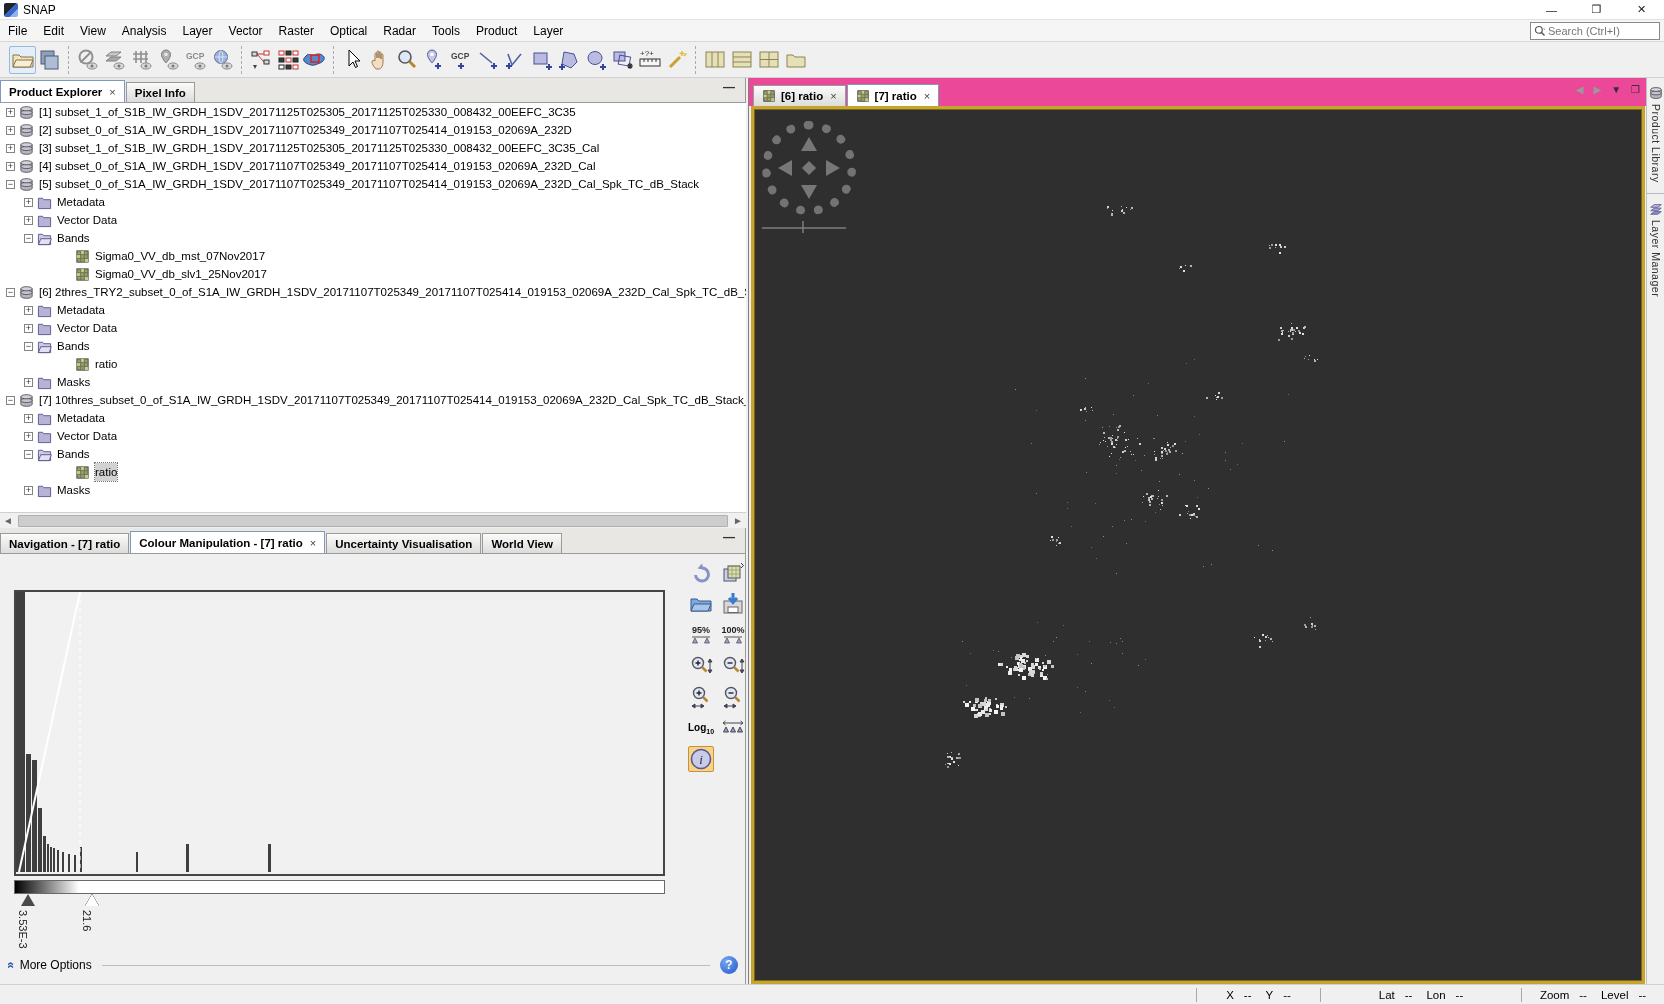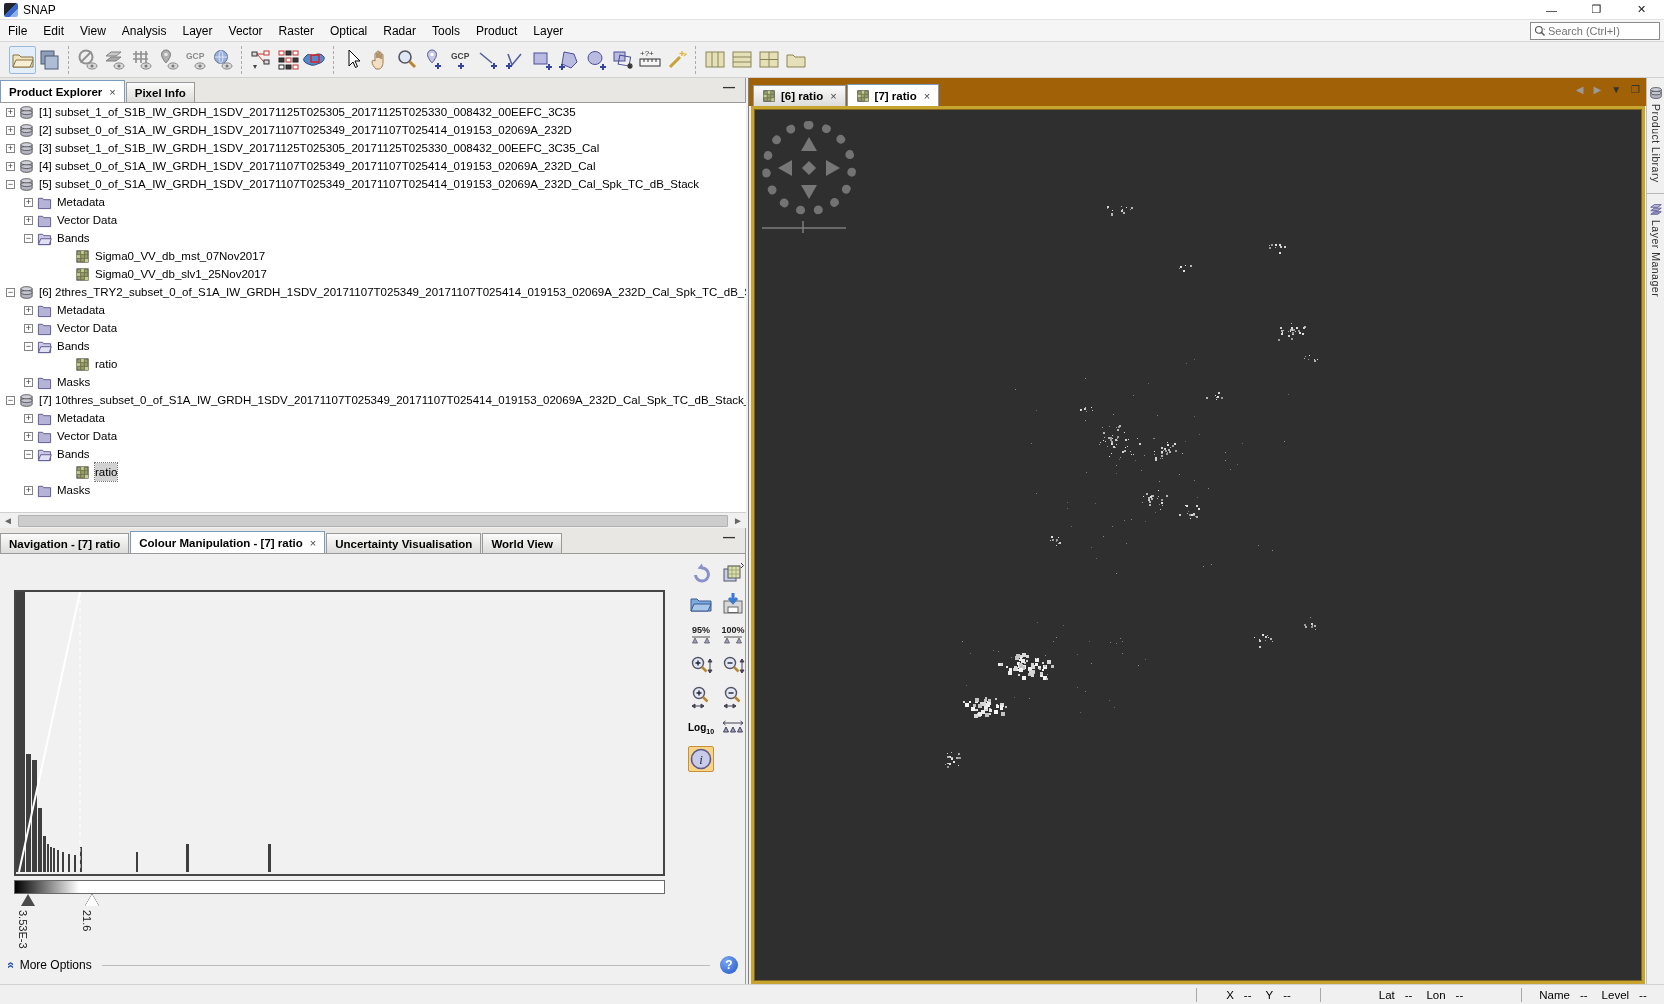"[6] ratio" #image-tabs { background: #a16207 -> #ec4899 }
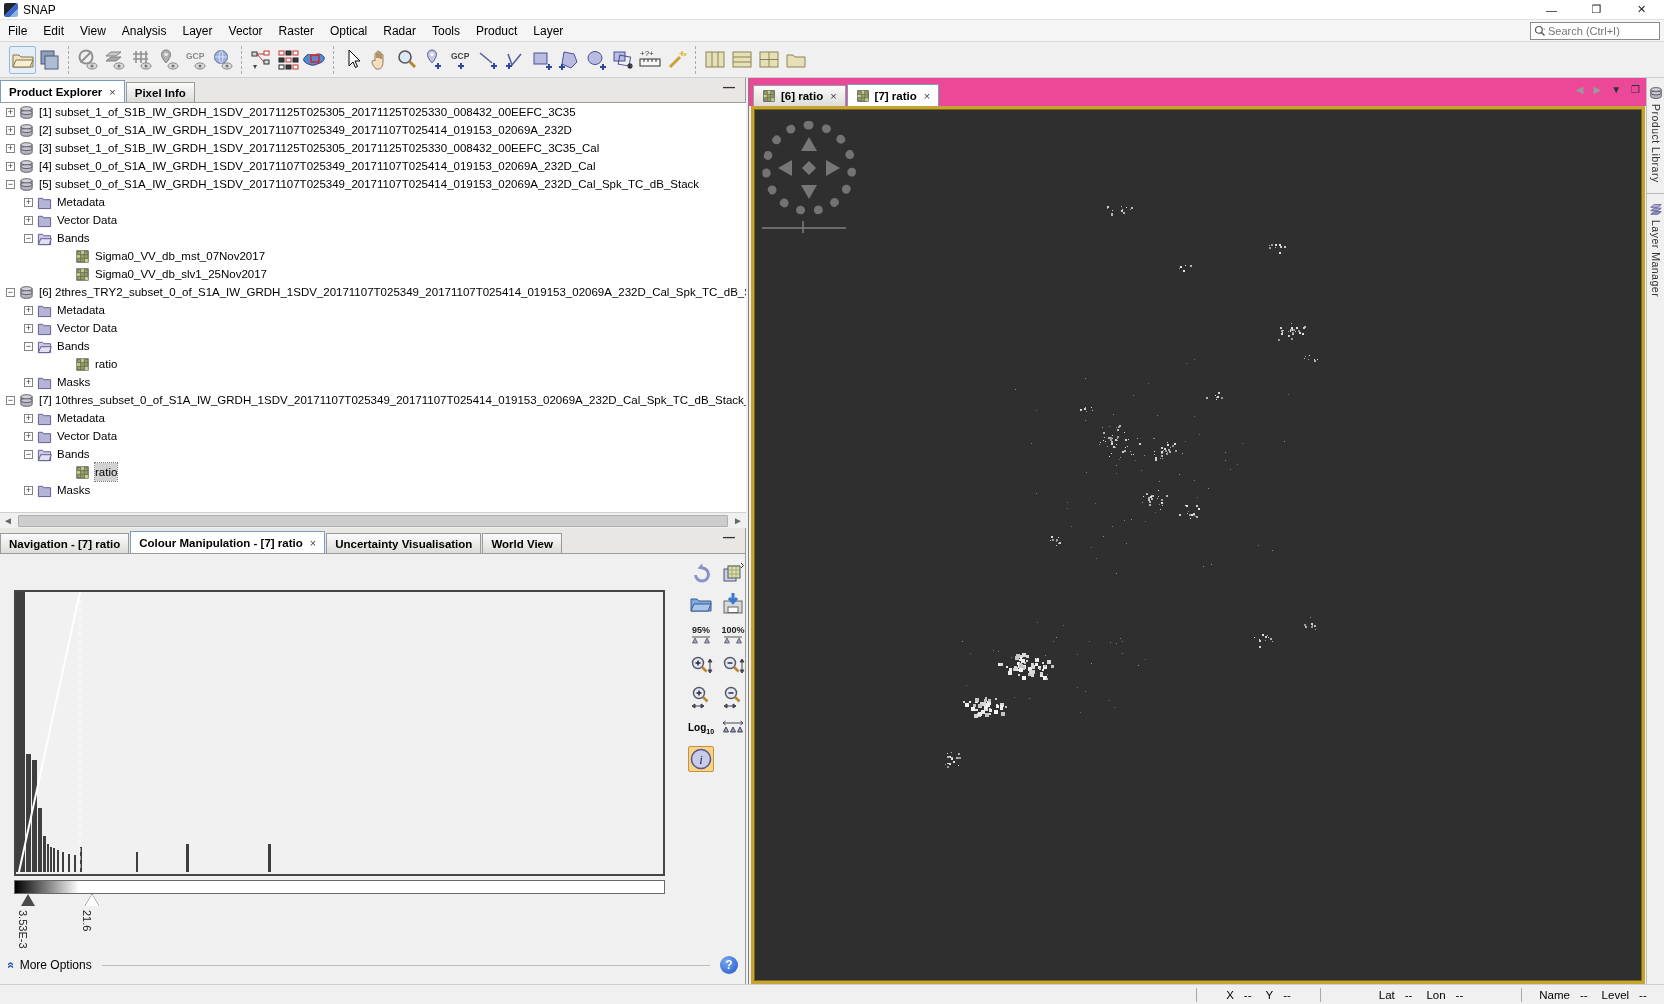"Name" span { text: Name -> Zoom }
